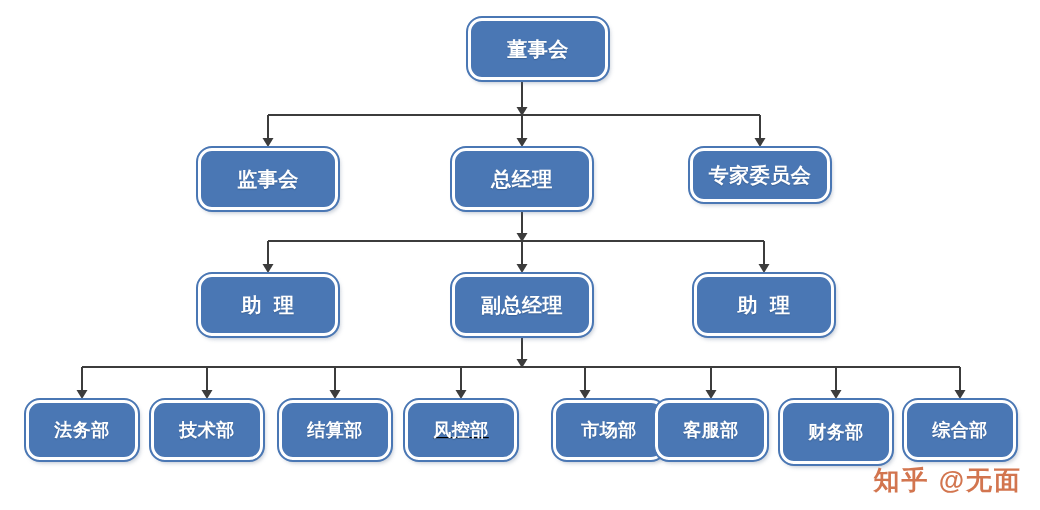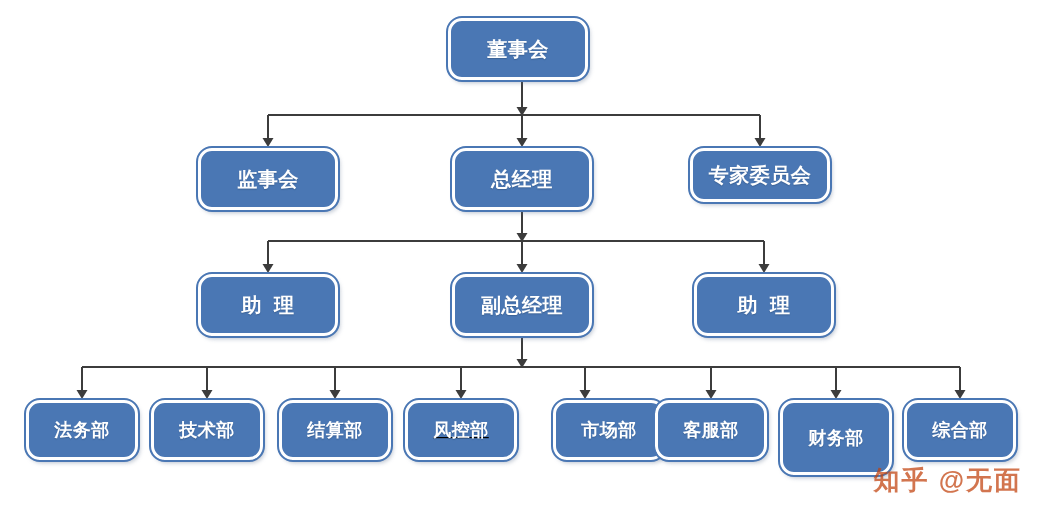"董事会" div.node { left: 448px -> 468px }
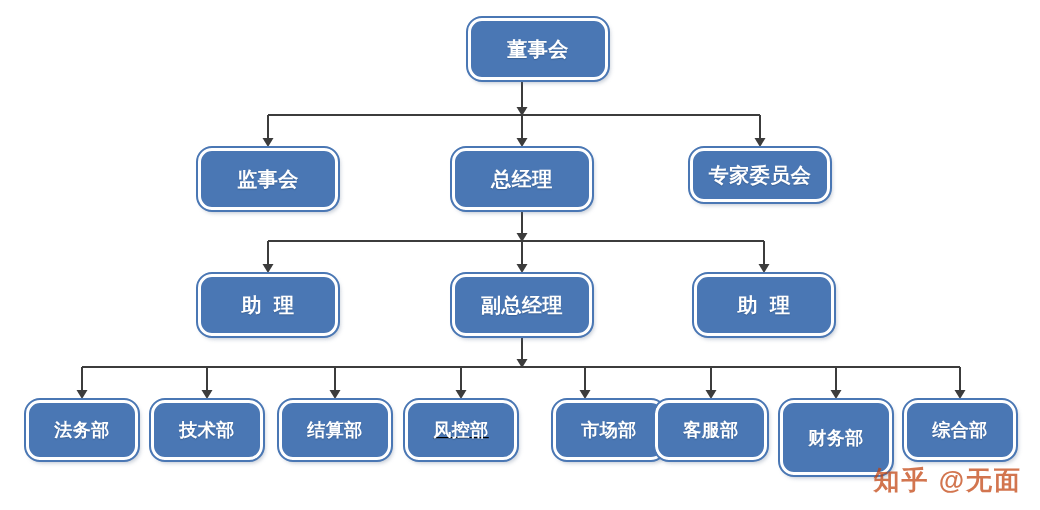"财务部" div.node { height: 75px -> 64px }
